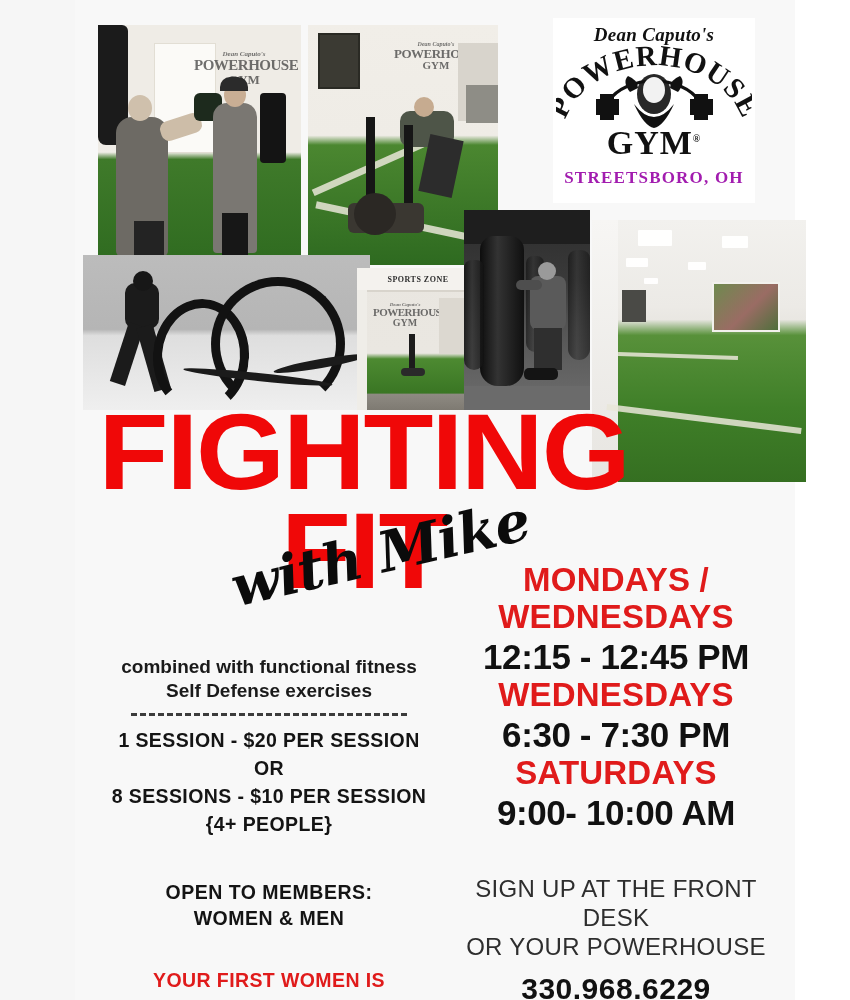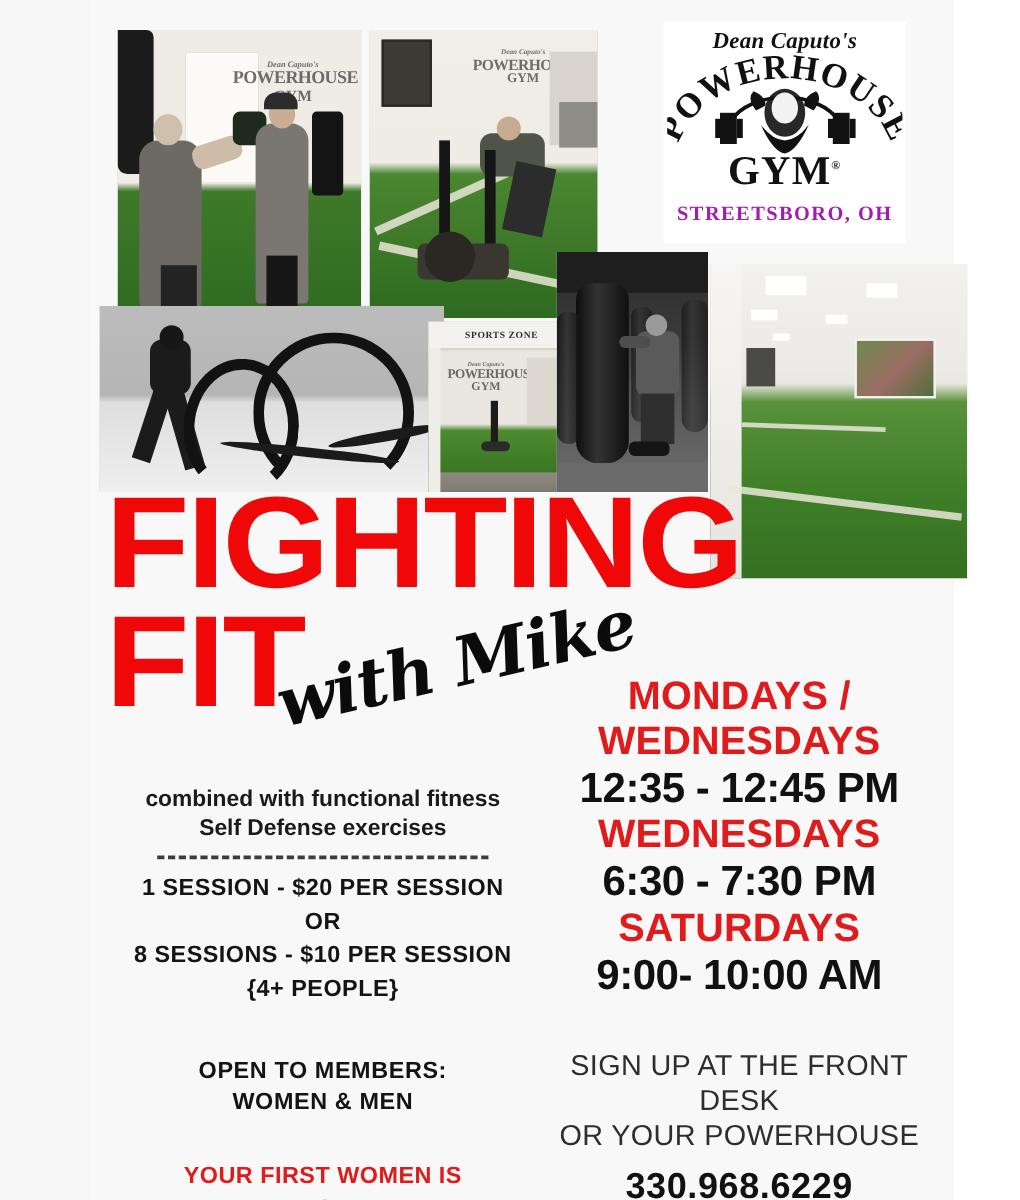"FIGHTING" .headline { text-align: none -> center }
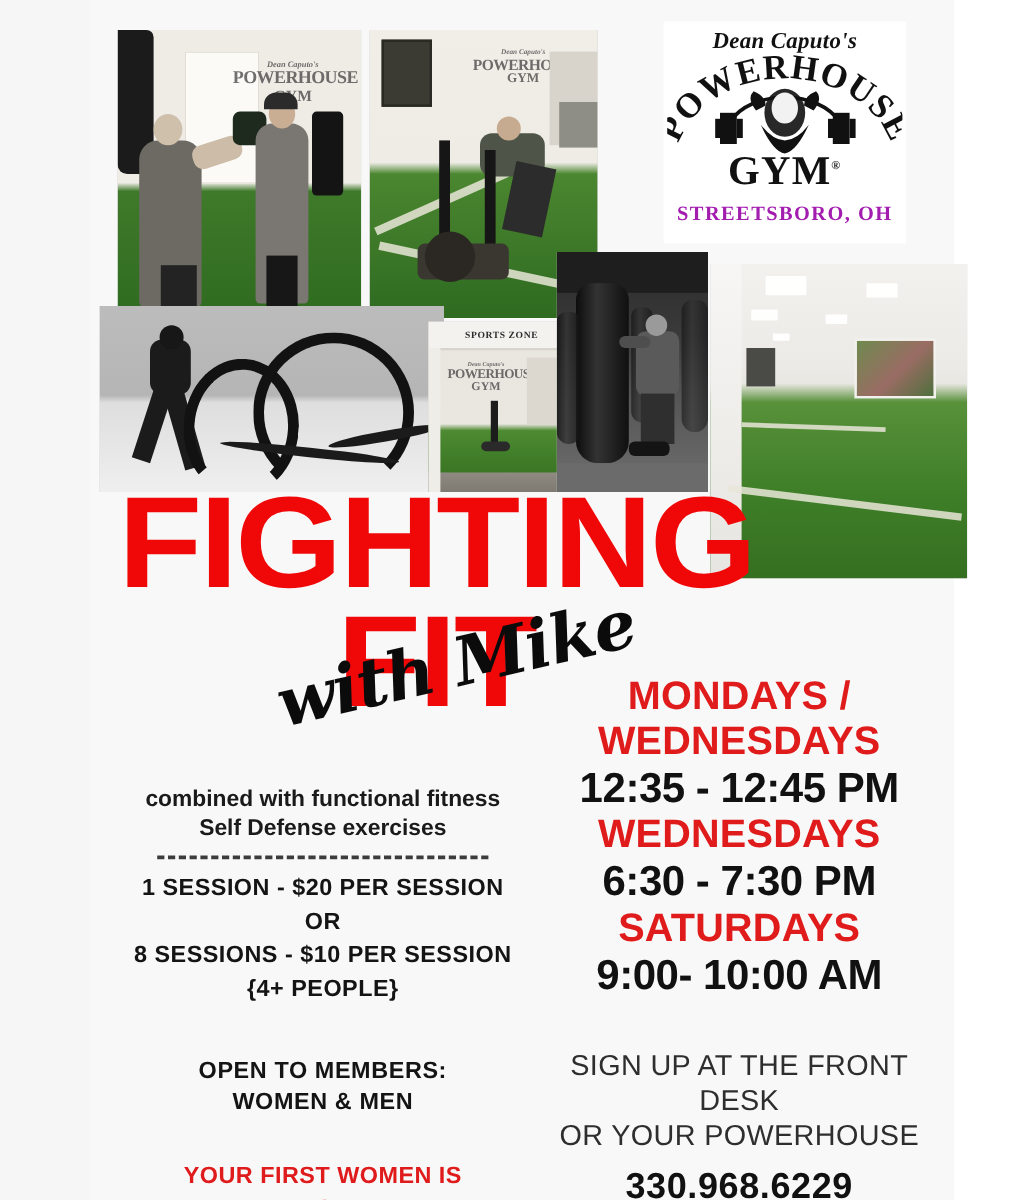"12:35 - 12:45 PM" div.time { text: 12:35 -> 12:15 }
